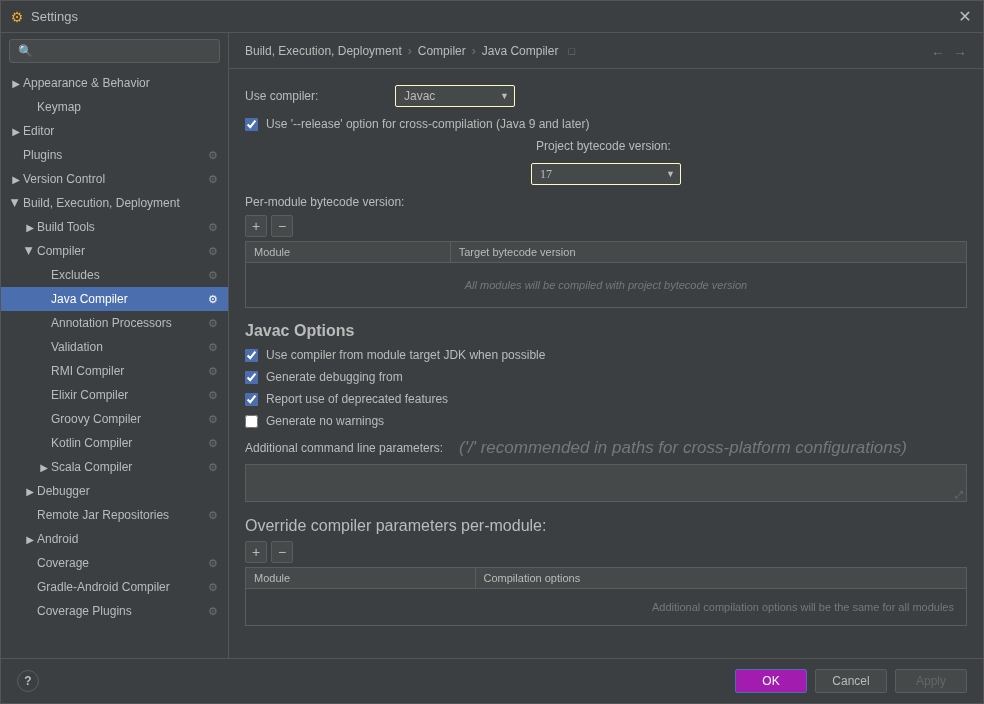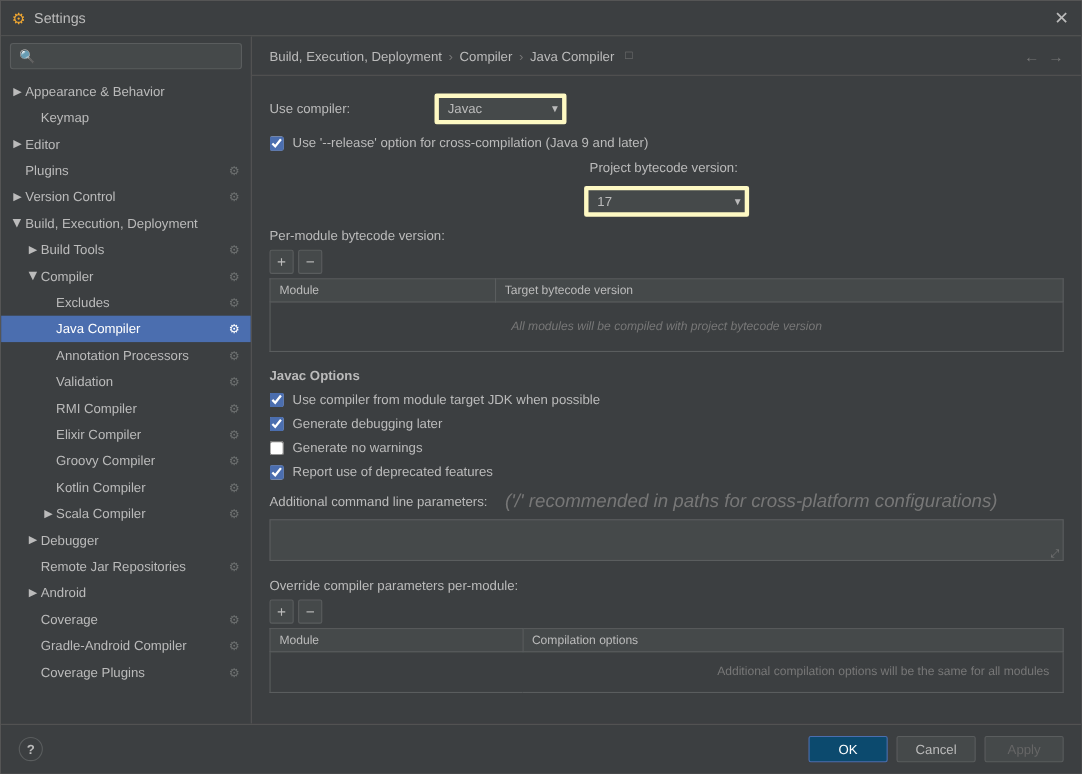"Javac" .select-box { border: 4px solid #fef9c3 -> 1px solid #fef9c3 }
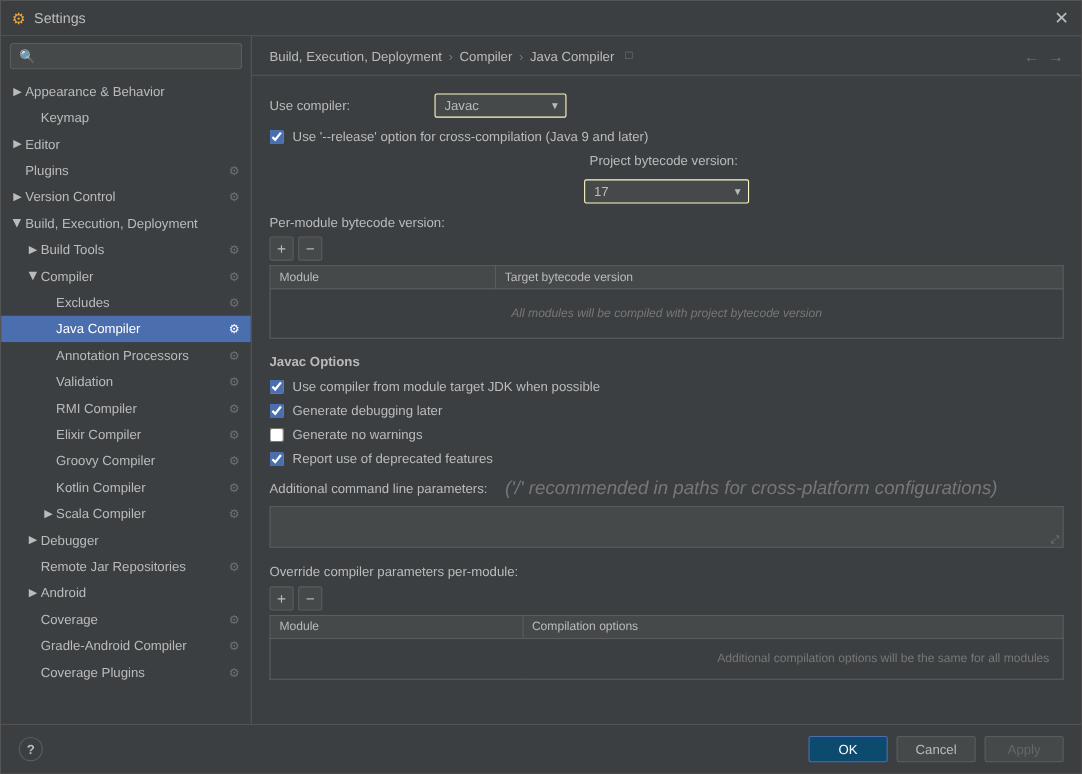"17" select.select-box { font-family: none -> Liberation Serif, serif }
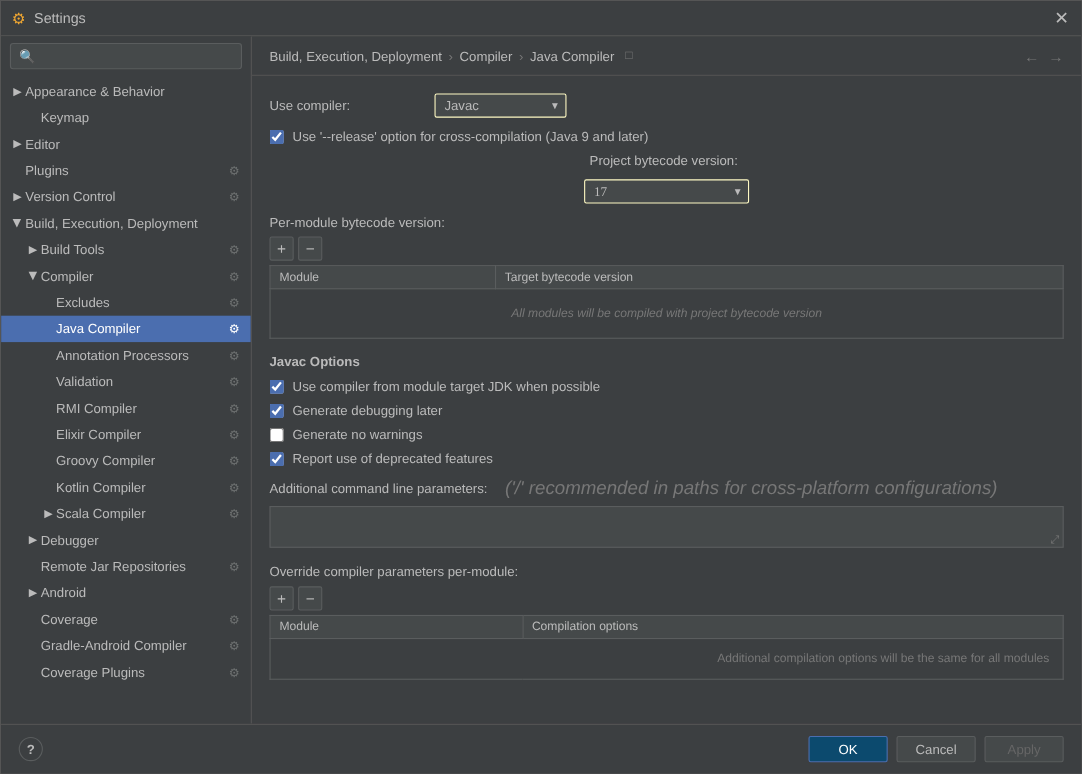"Javac Options" .section-title { font-size: 12px -> 16px }
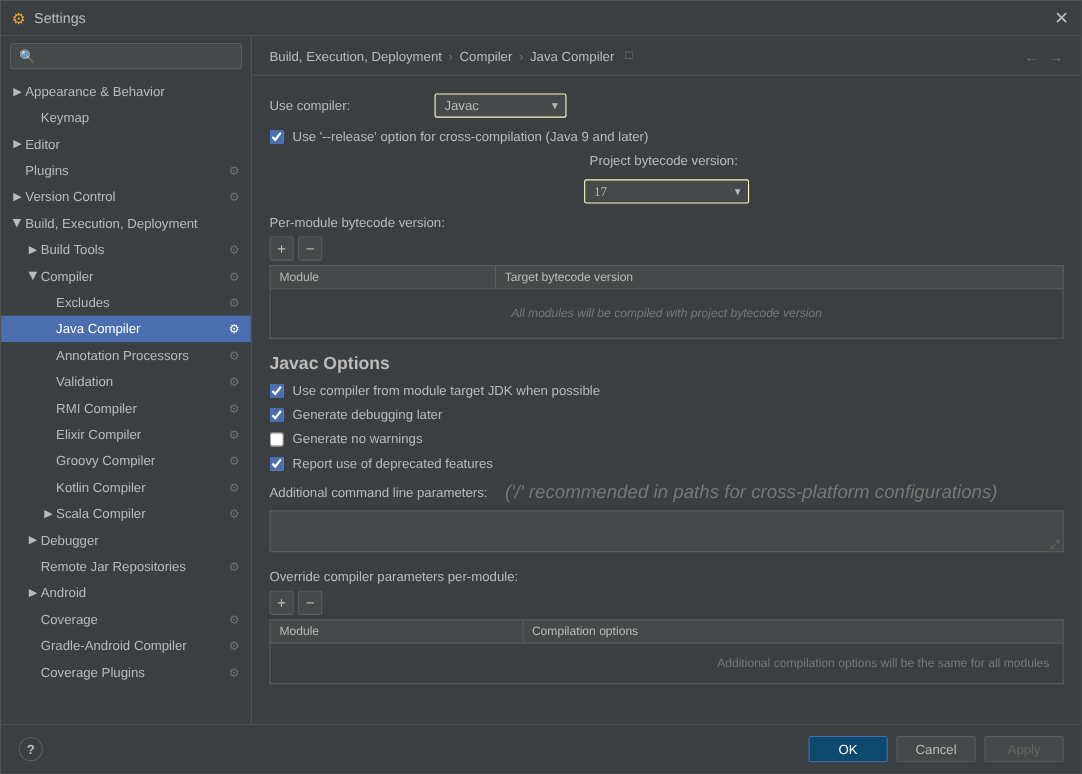"Generate debugging later" label.checkbox-label { text: later -> from }
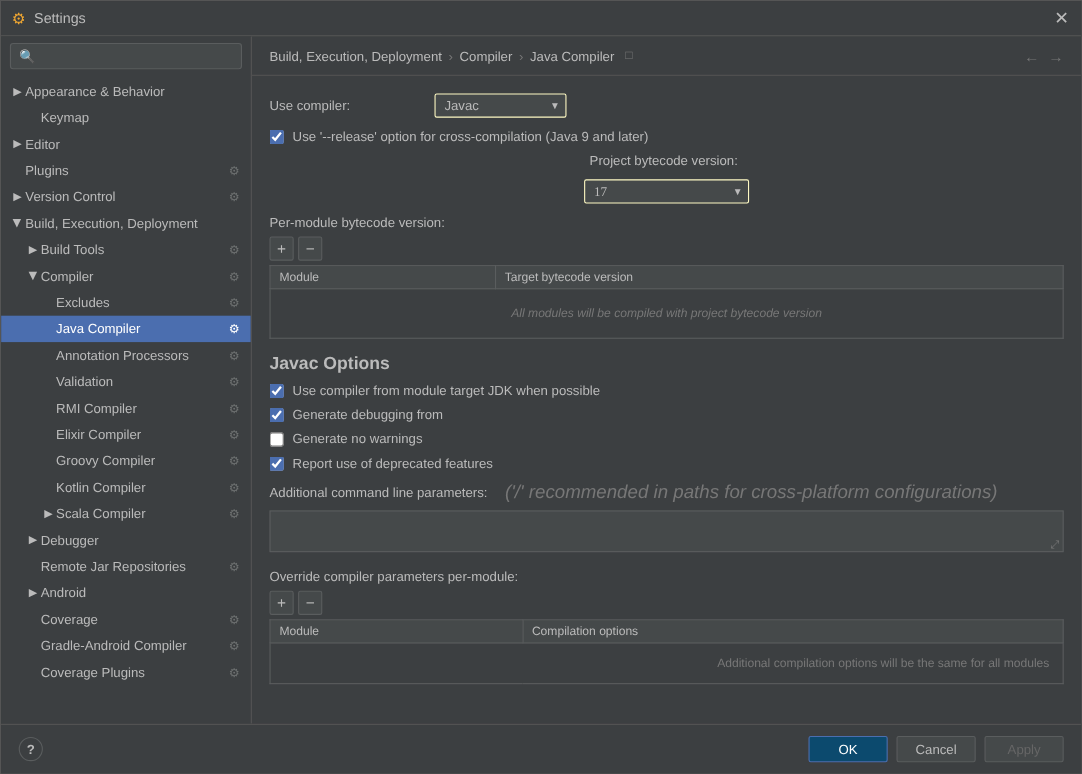"Generate no warnings" div.checkbox-row { order: before "Report use of deprecated features" -> after "Report use of deprecated features" }
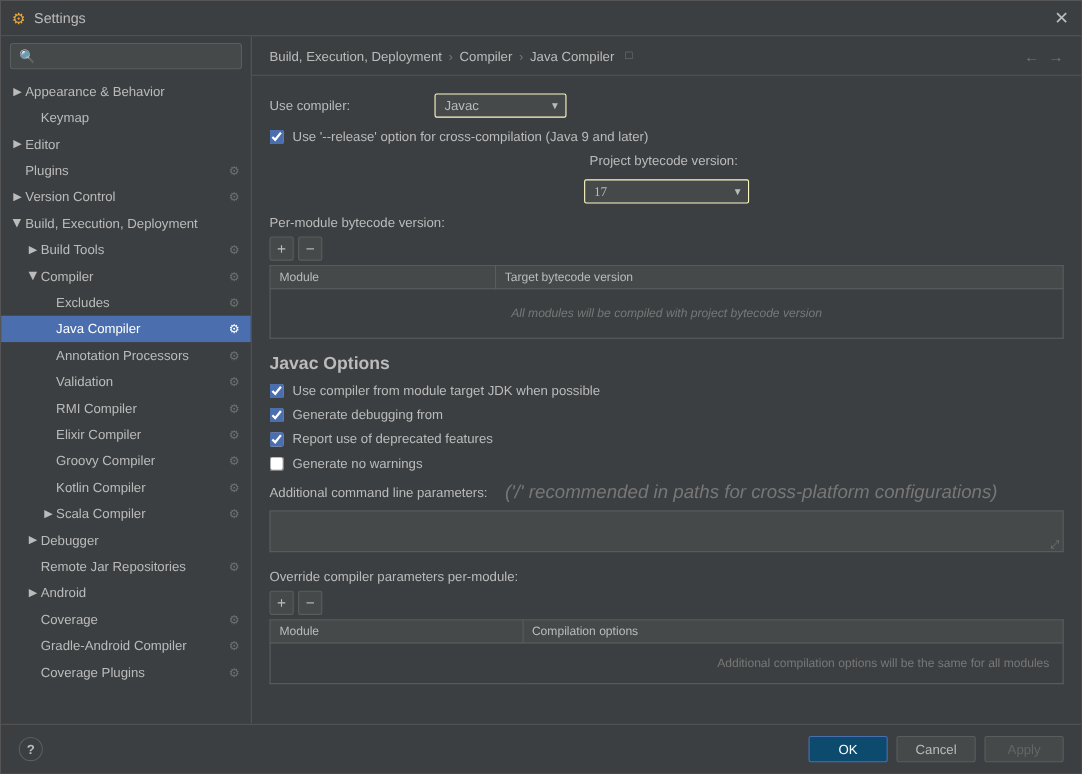"Override compiler parameters per-module:" .override-label { font-size: 12px -> 16px }
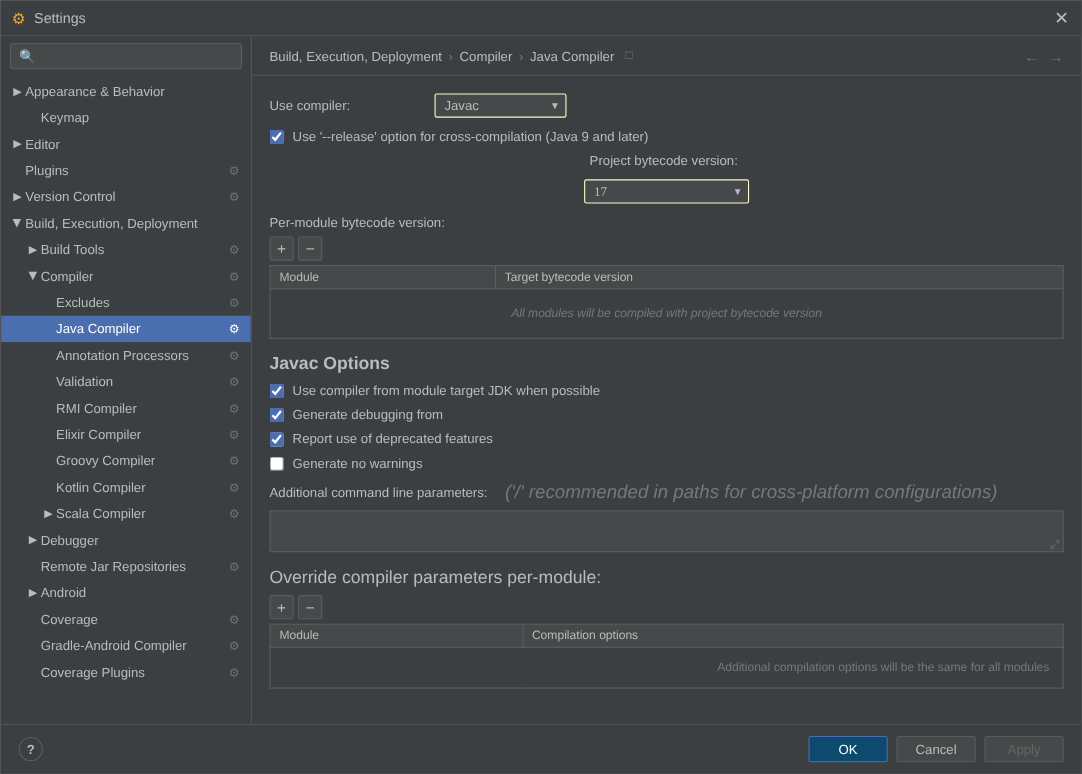"OK" .footer-btn.primary { background: #0c4a6e -> #a21caf }
